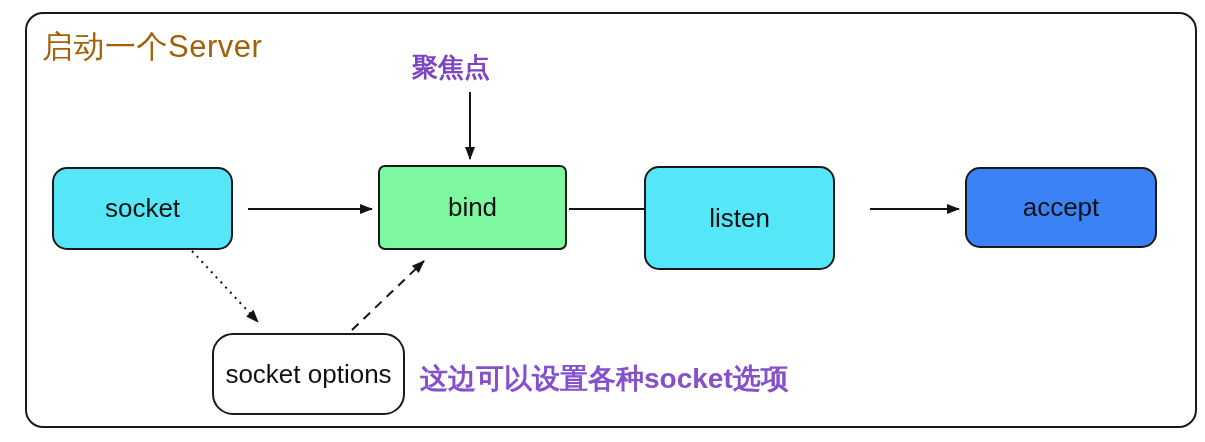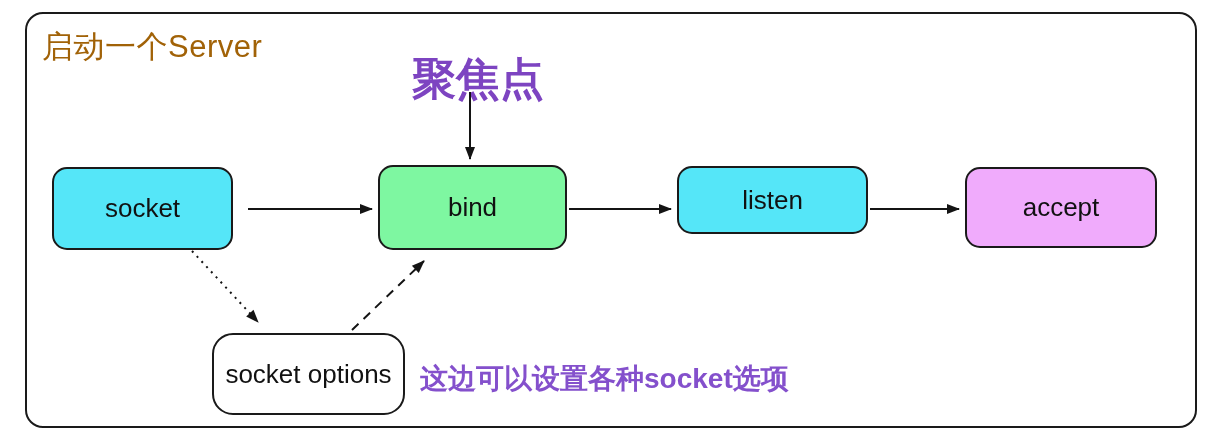"聚焦点" .focus-label { font-size: 44px -> 26px }
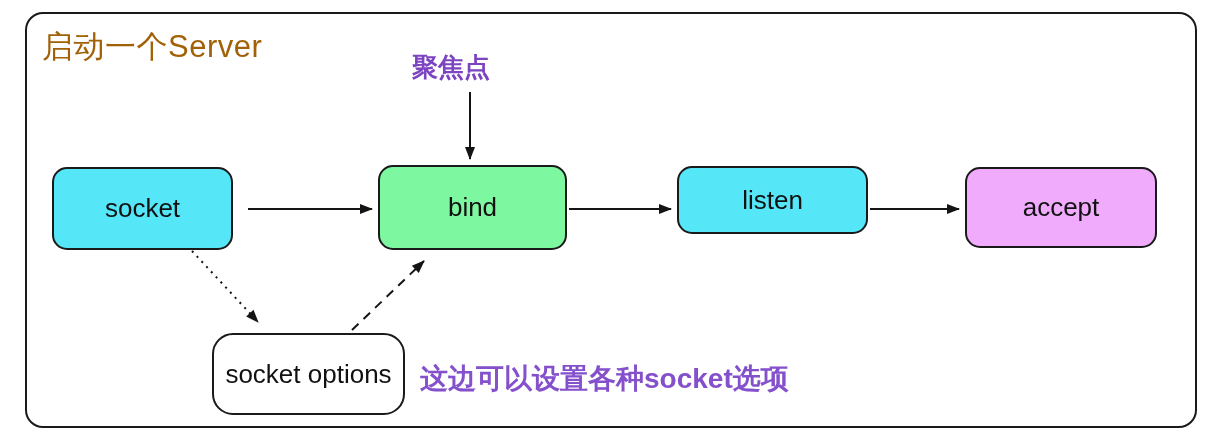"bind" div.node { border-radius: none -> 7px }
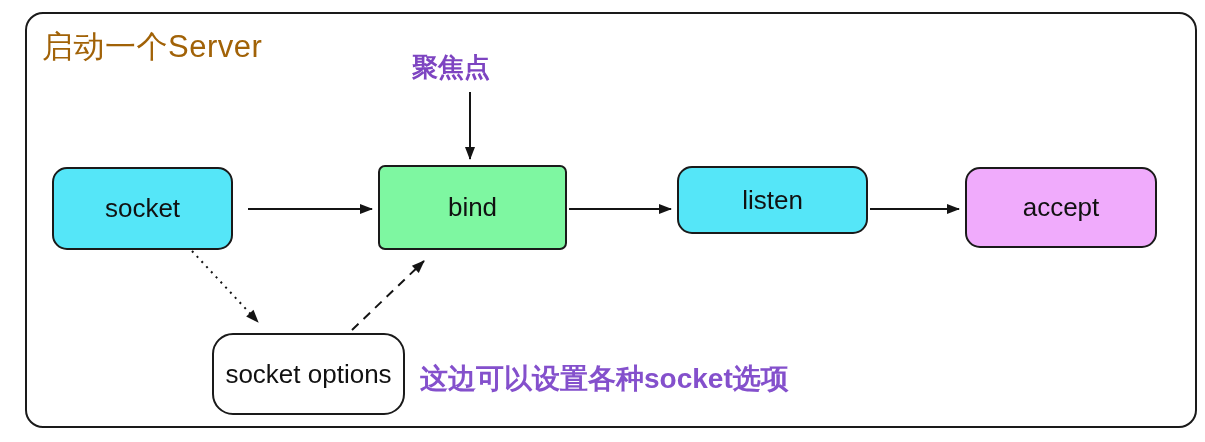"listen" .node-listen { height: 68px -> 104px; left: 677px -> 644px }
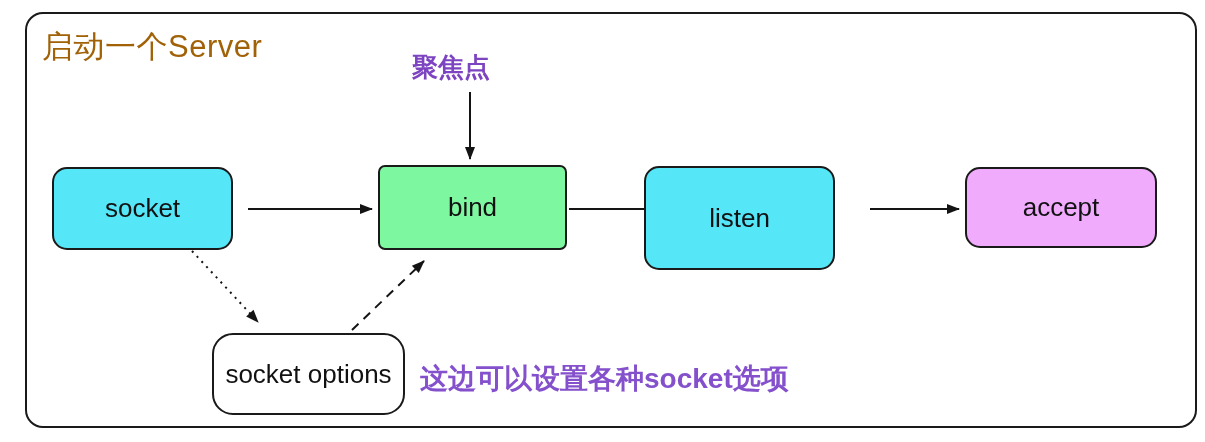"accept" div.node { background: #f0abfc -> #3b82f6 }
